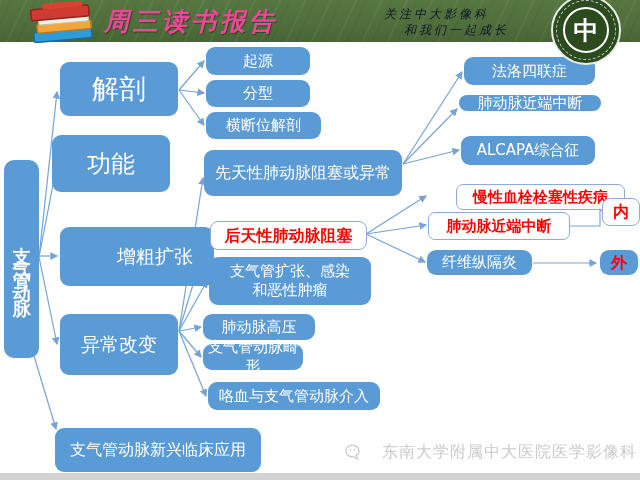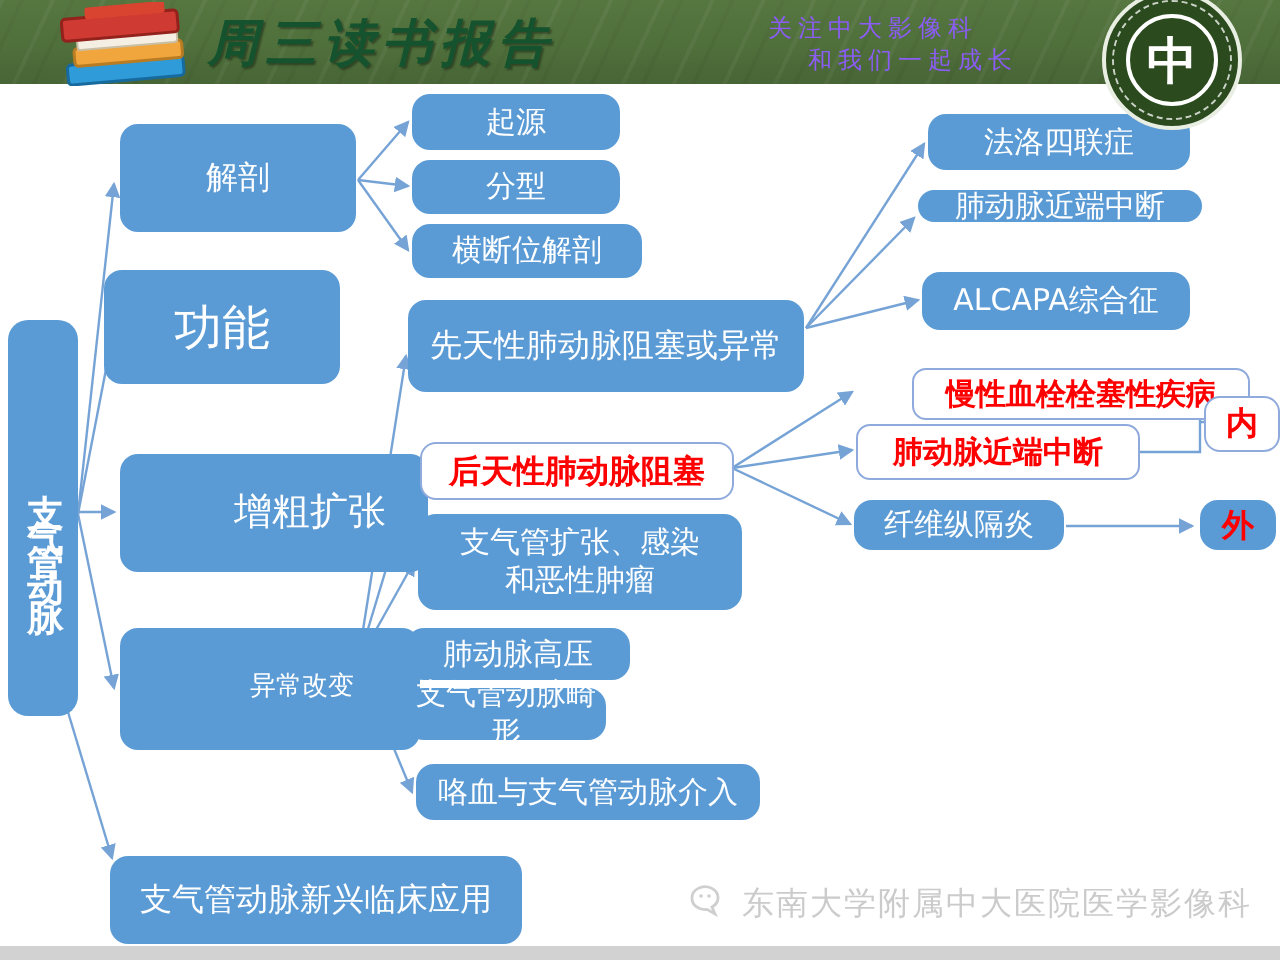"周三读书报告" .header-title { color: #14532d -> #ec4899 }
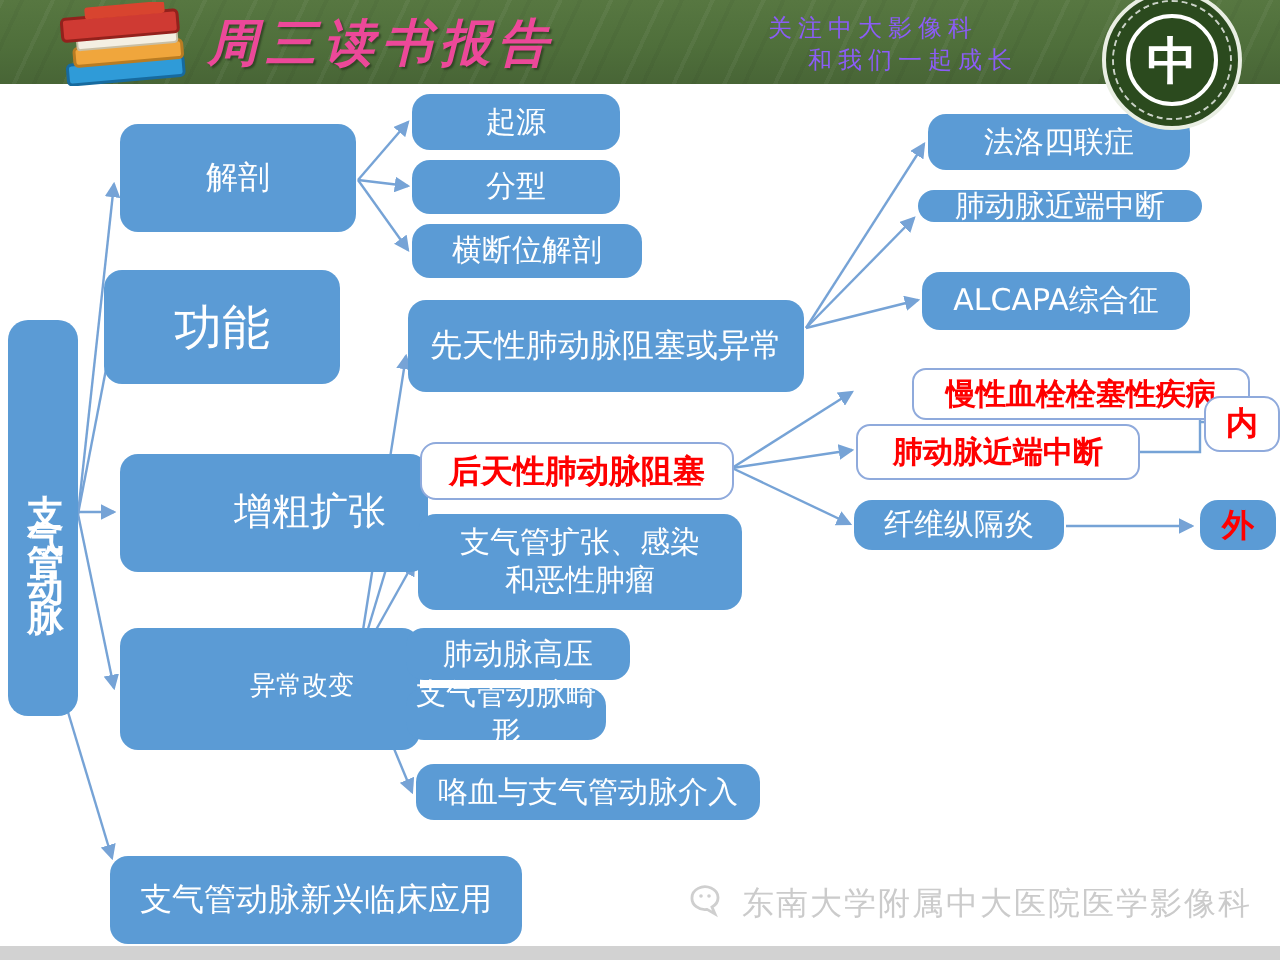"关注中大影像科" .slogan1,.slogan2 { color: #8b5cf6 -> #0f172a; font-style: none -> italic }
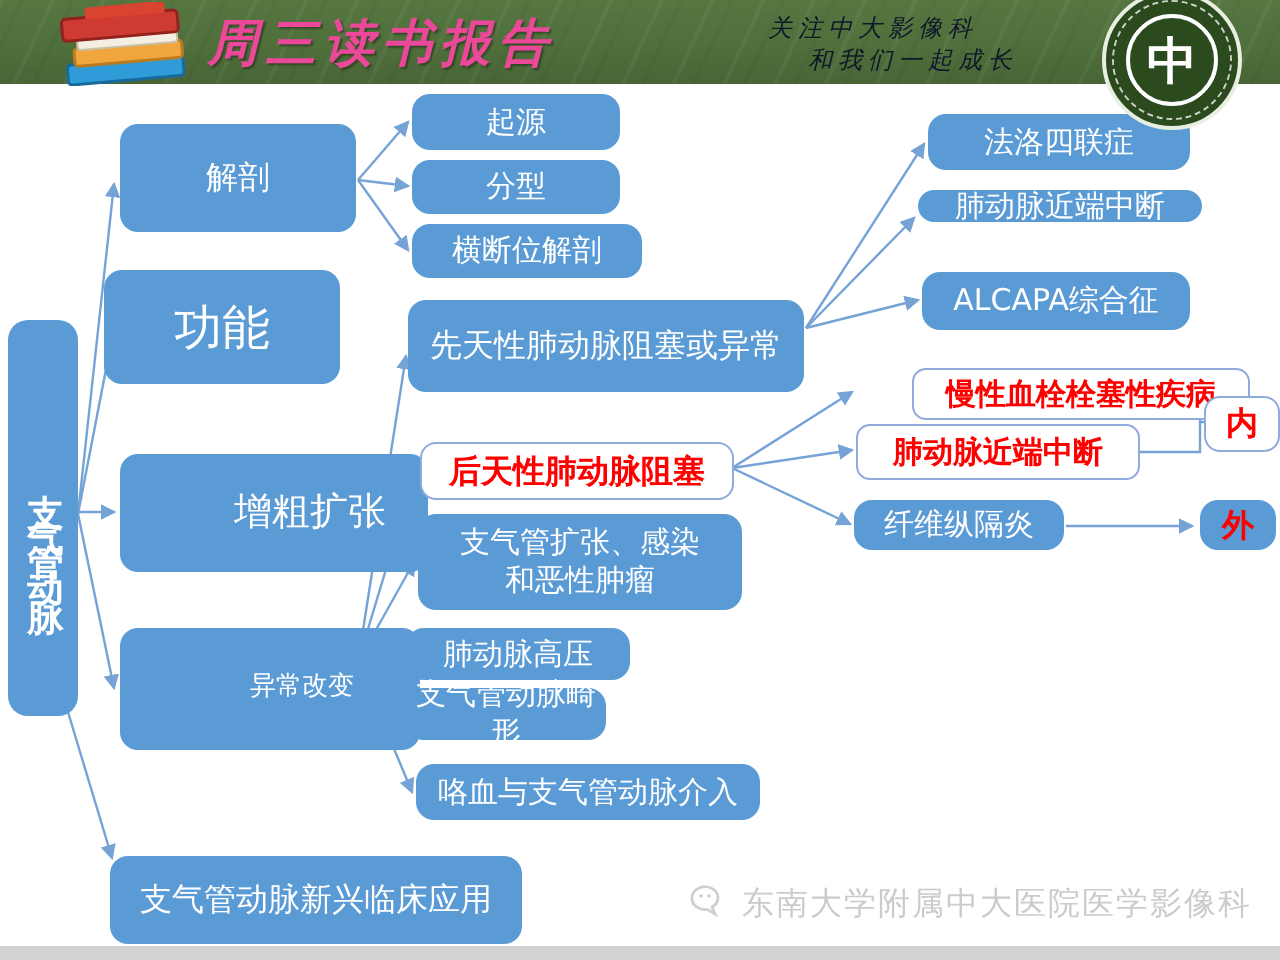"解剖" .n-anatomy { font-size: 16px -> 27px }
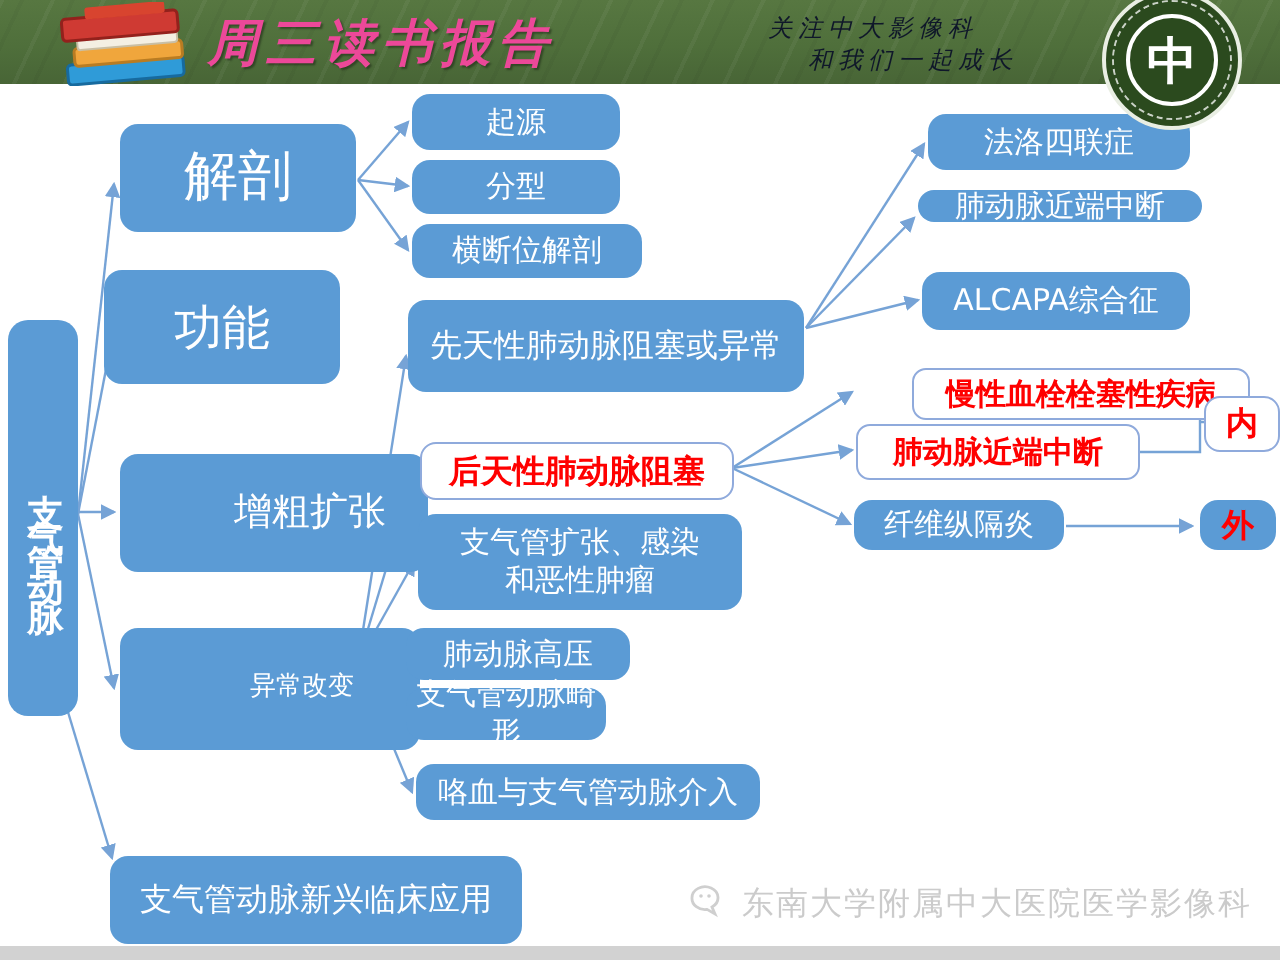"异常改变" .n-abnormal { font-size: 13px -> 19px; padding-left: 32px -> none }
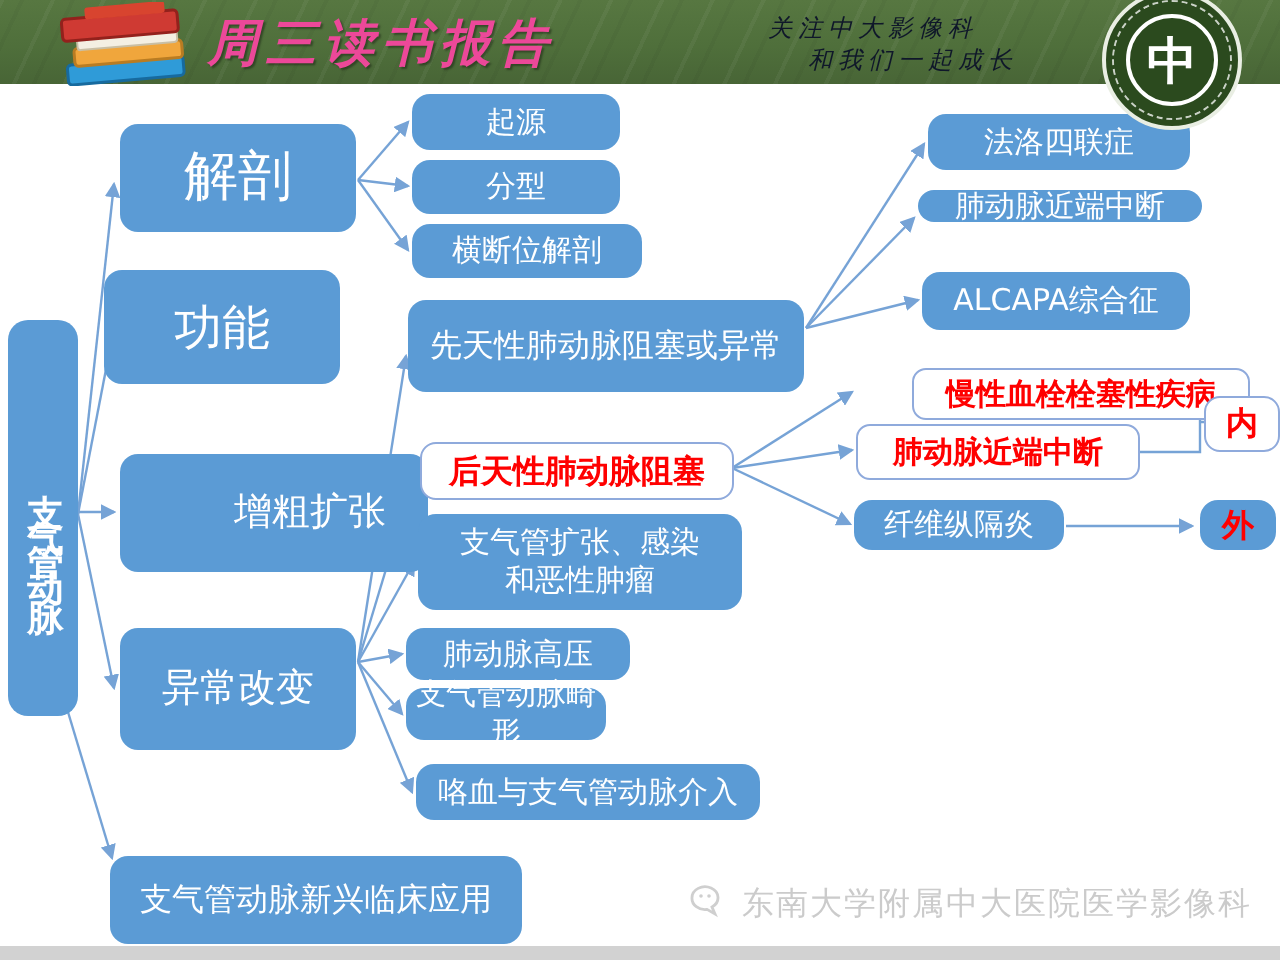"东南大学附属中大医院医学影像科" .watermark { align-items: none -> center; gap: 5px -> 16px }
